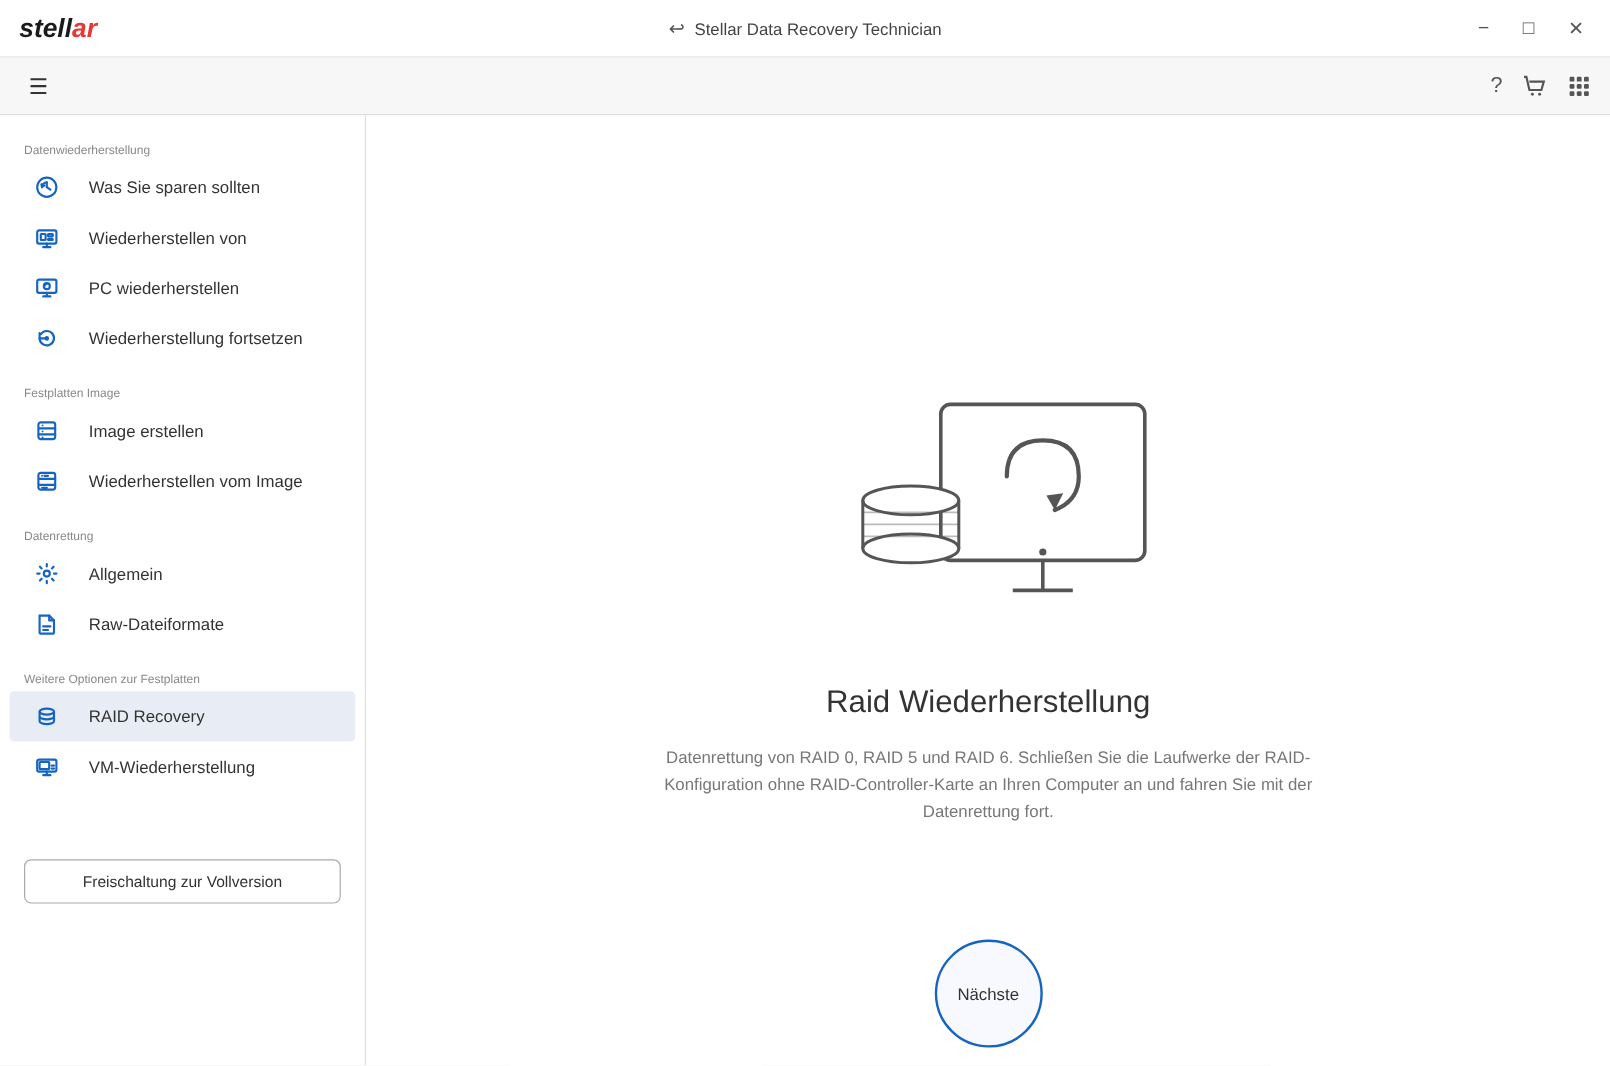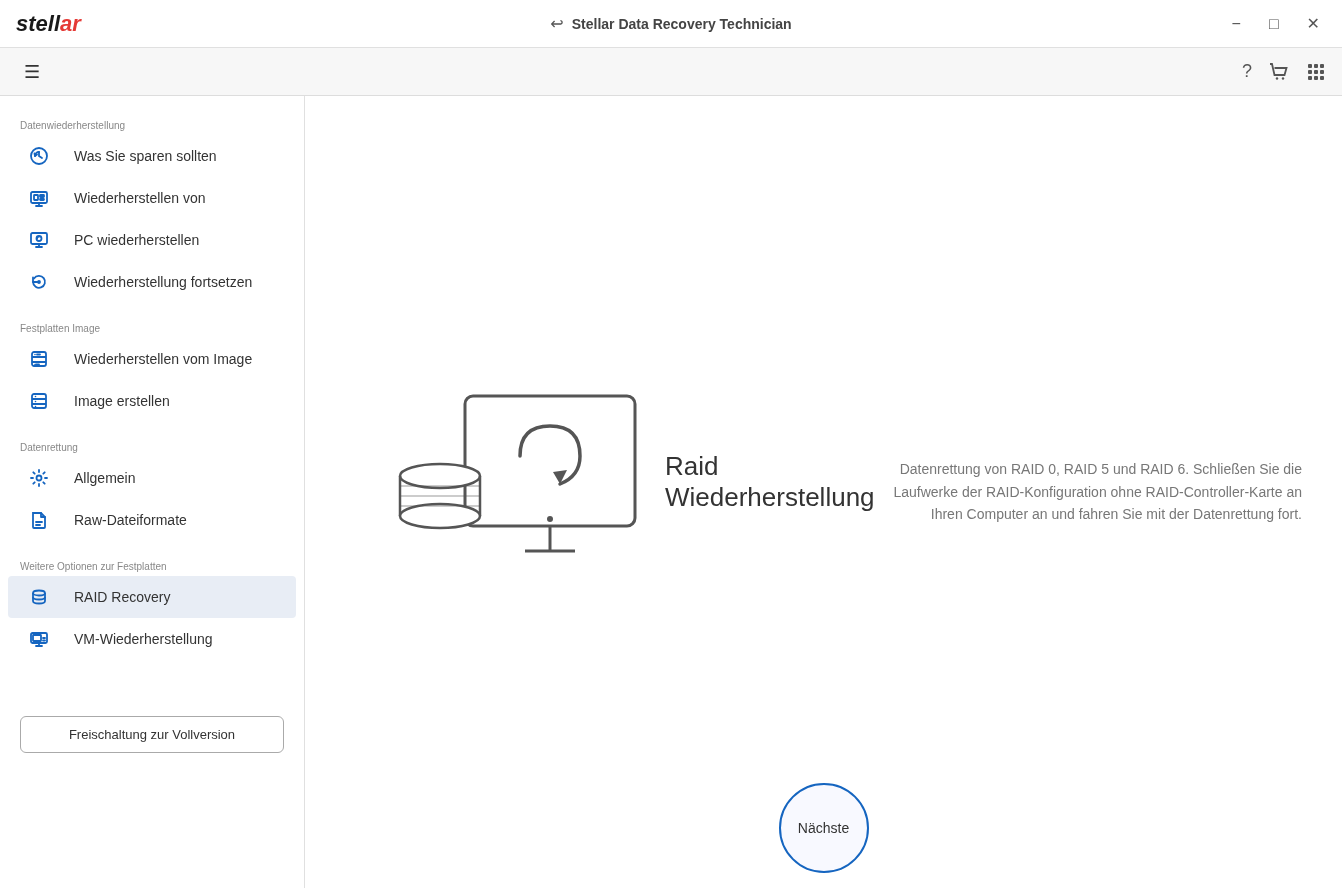"Stellar Data Recovery Technician" .title-text { font-weight: bold -> none }
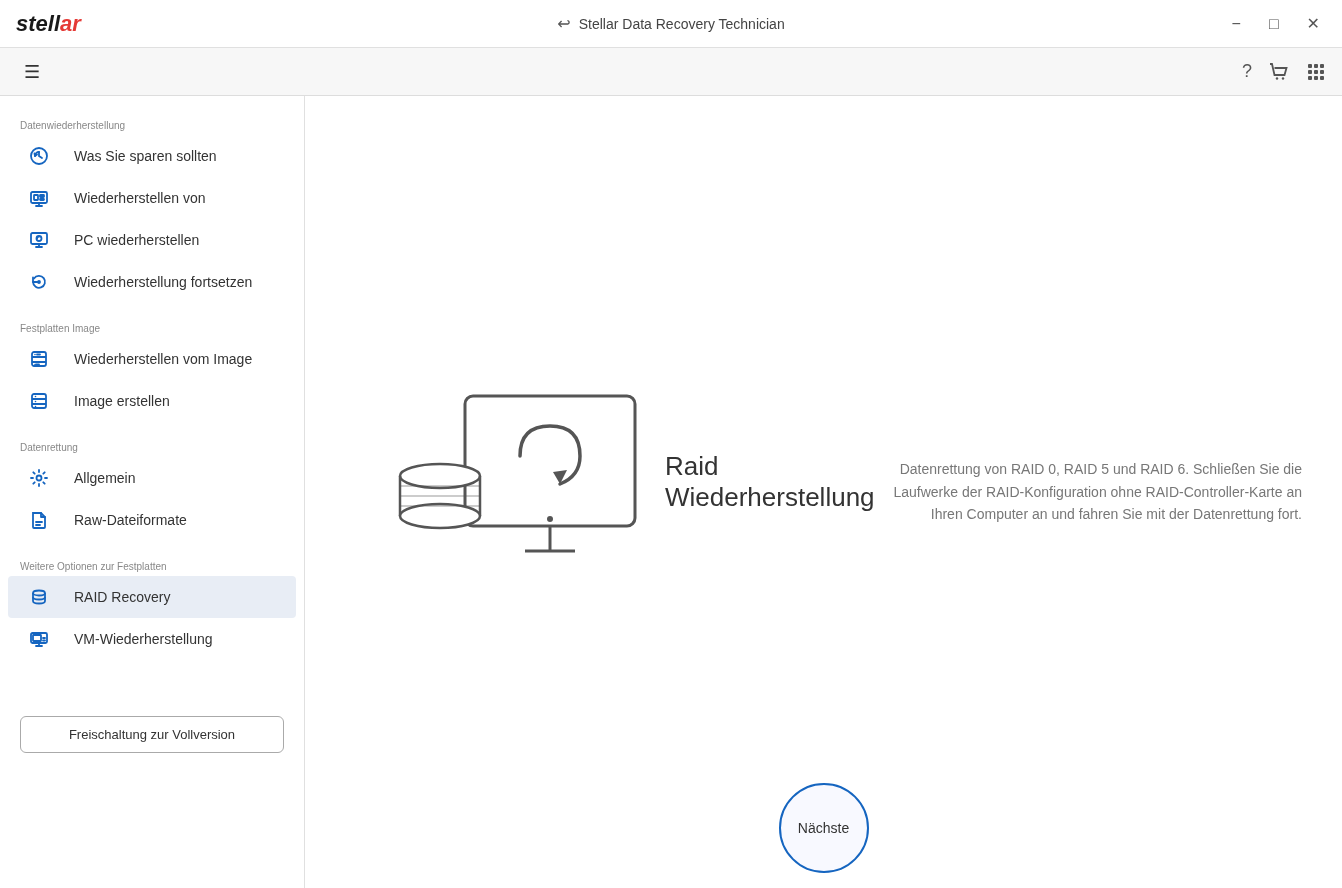"Wiederherstellen vom Image" div.sidebar-item { order: before "Image erstellen" -> after "Image erstellen" }
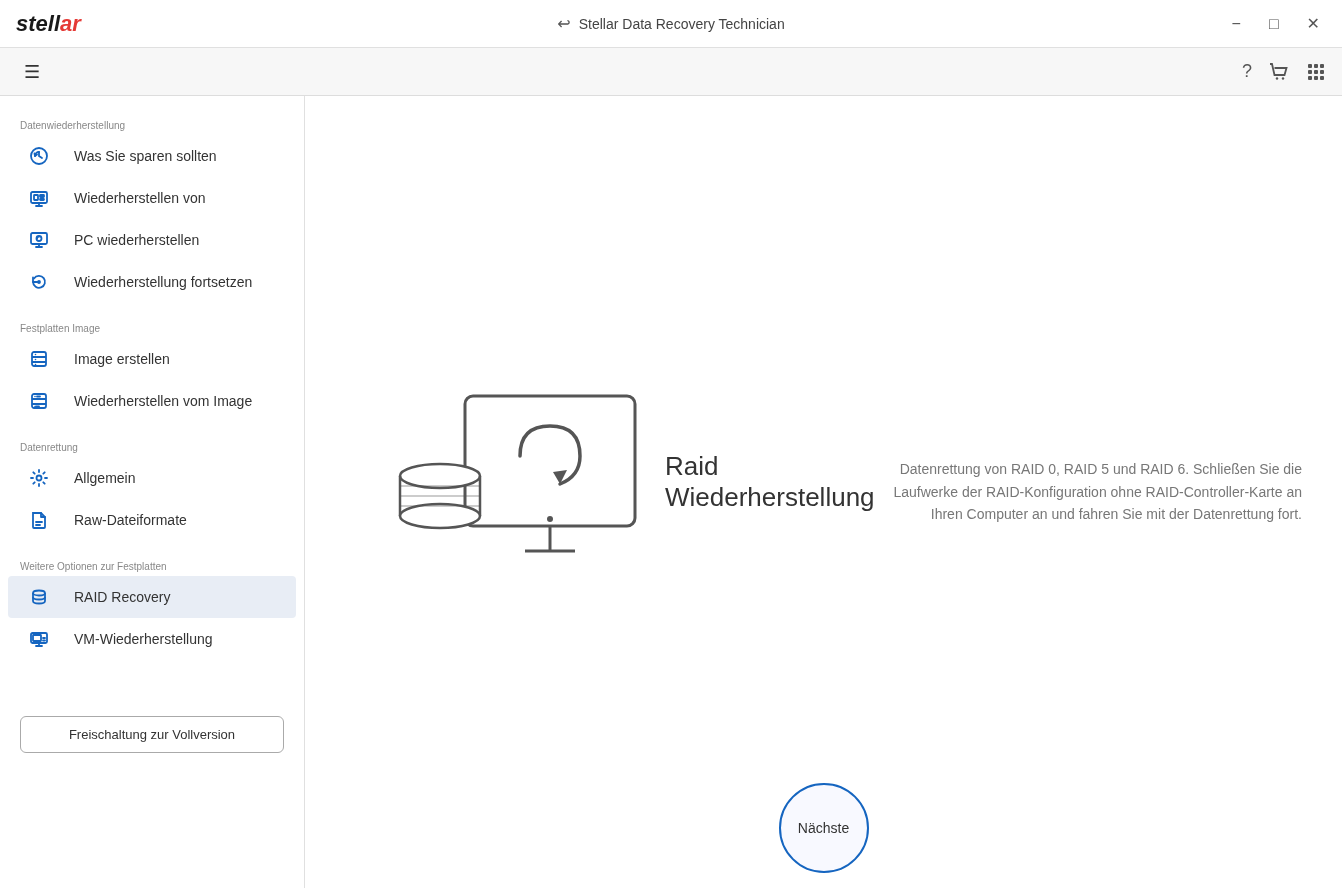"Raid Wiederherstellung" .content-area { flex-direction: none -> column }
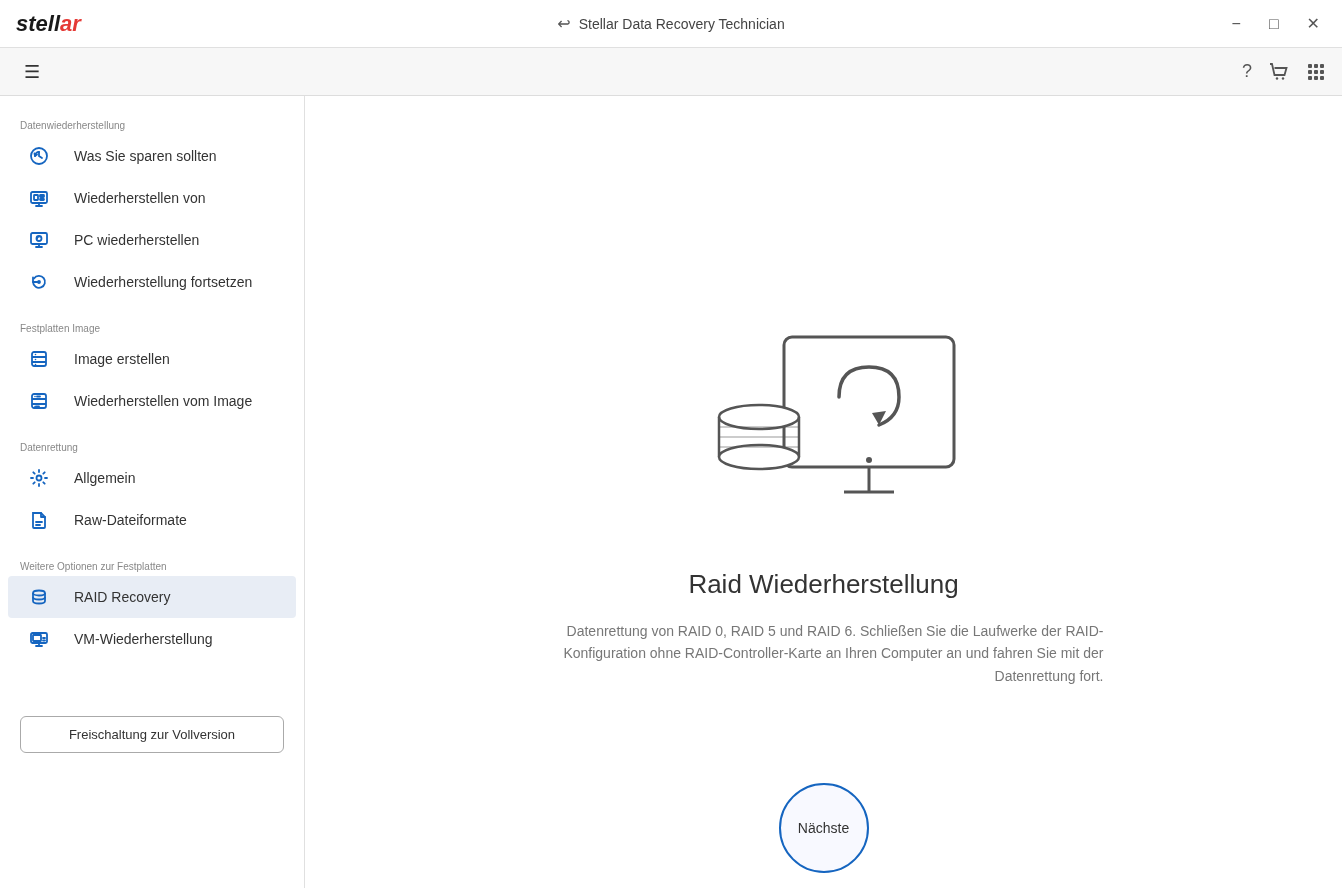"Datenrettung von RAID 0, RAID" .content-description { text-align: right -> center }
